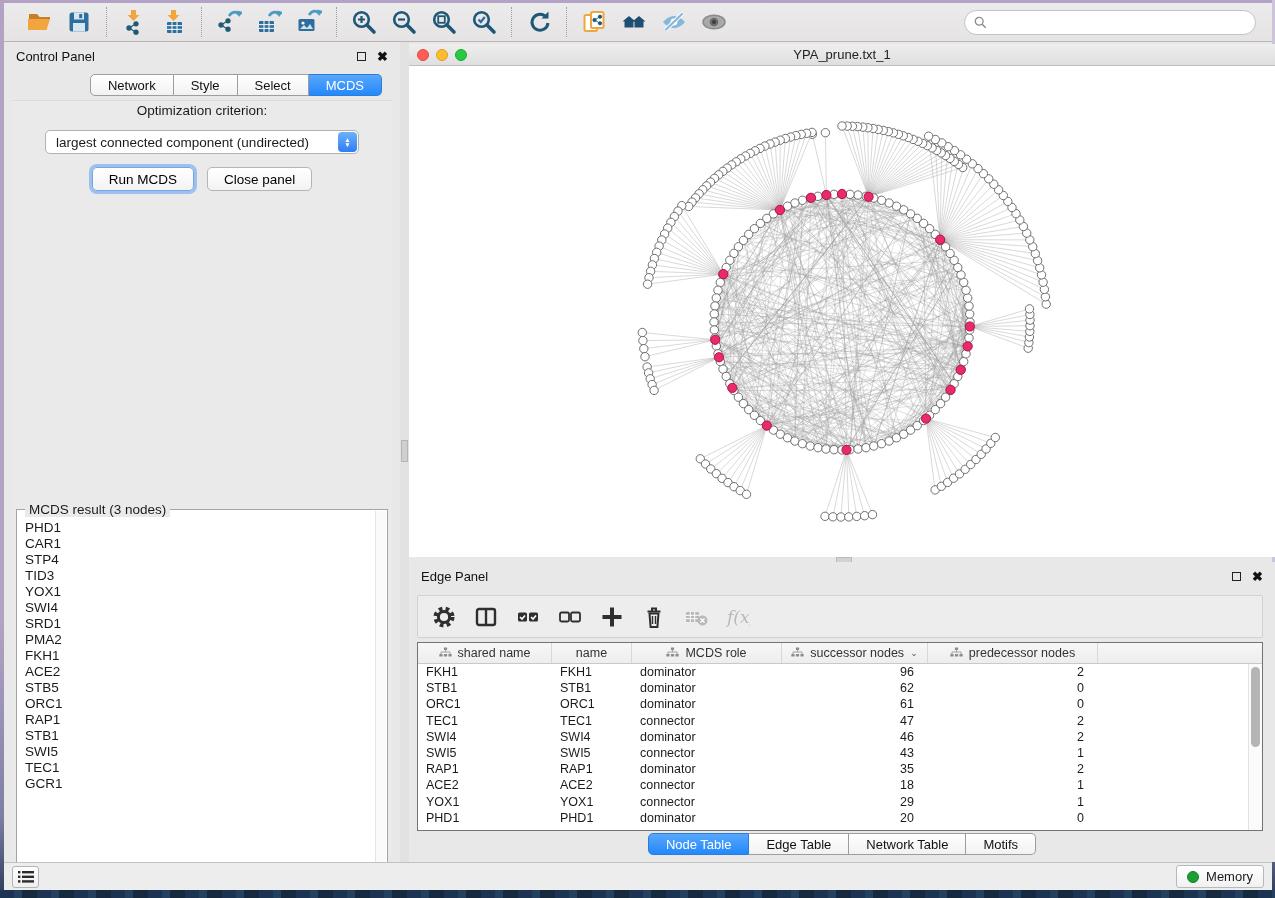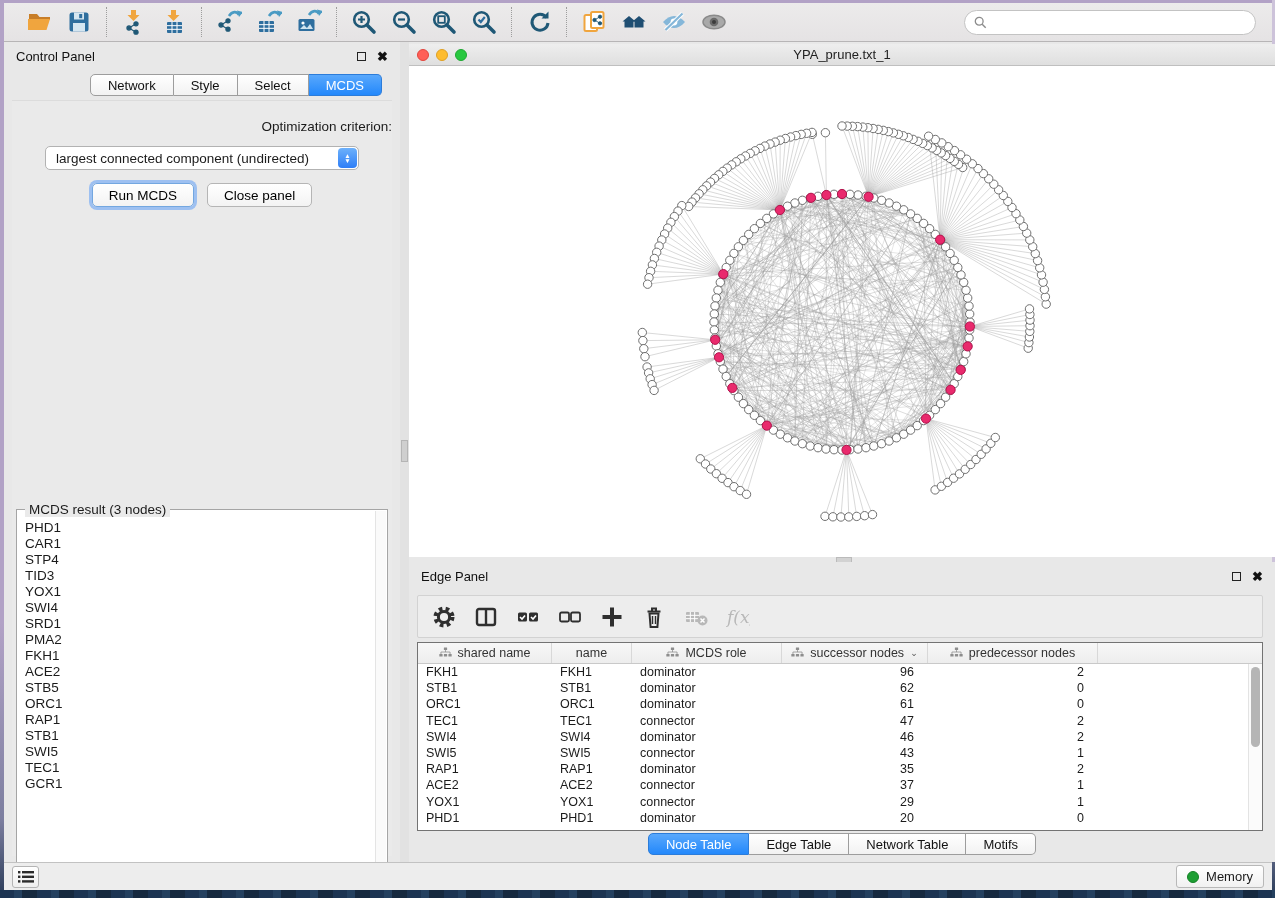"Optimization criterion:" .opt-label { margin-top: 18px -> 2px; text-align: right -> center }
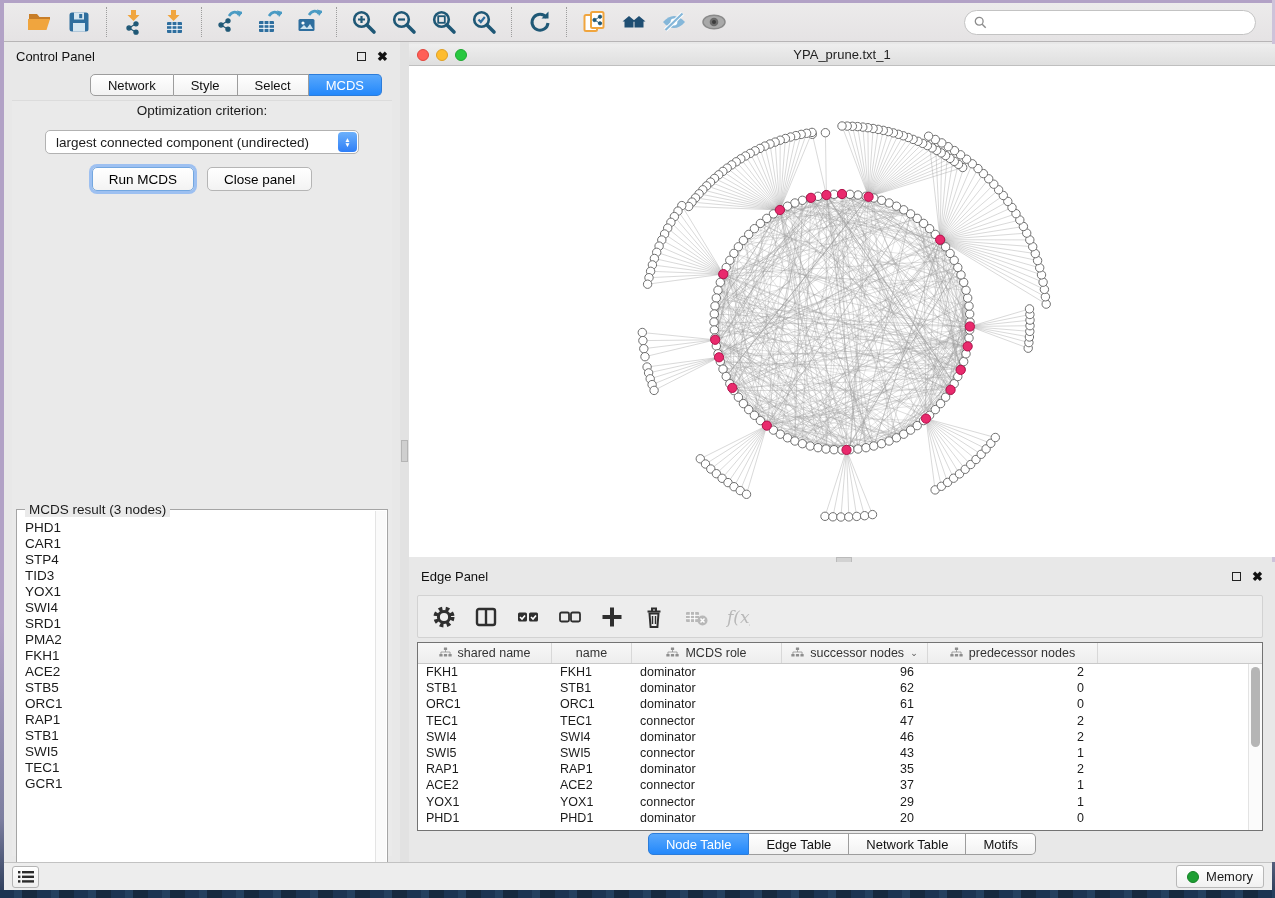"37" div.num { text: 37 -> 18 }
